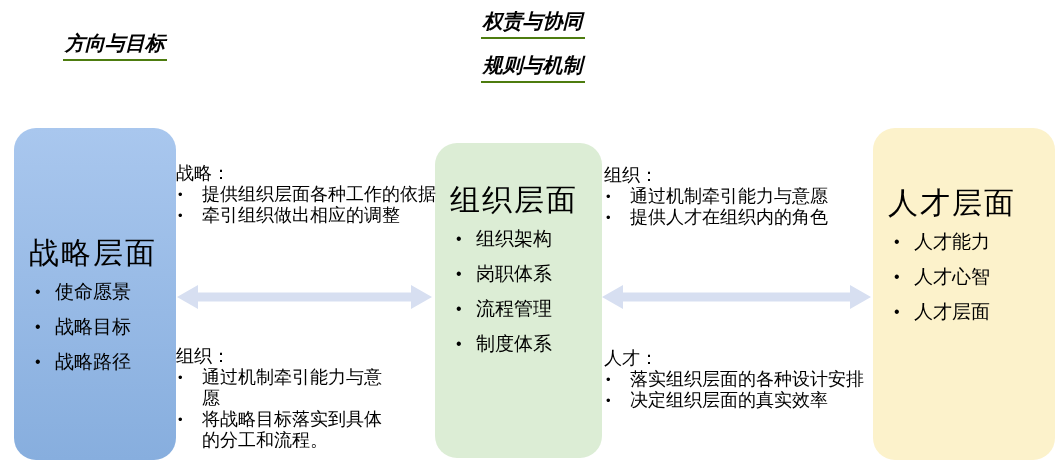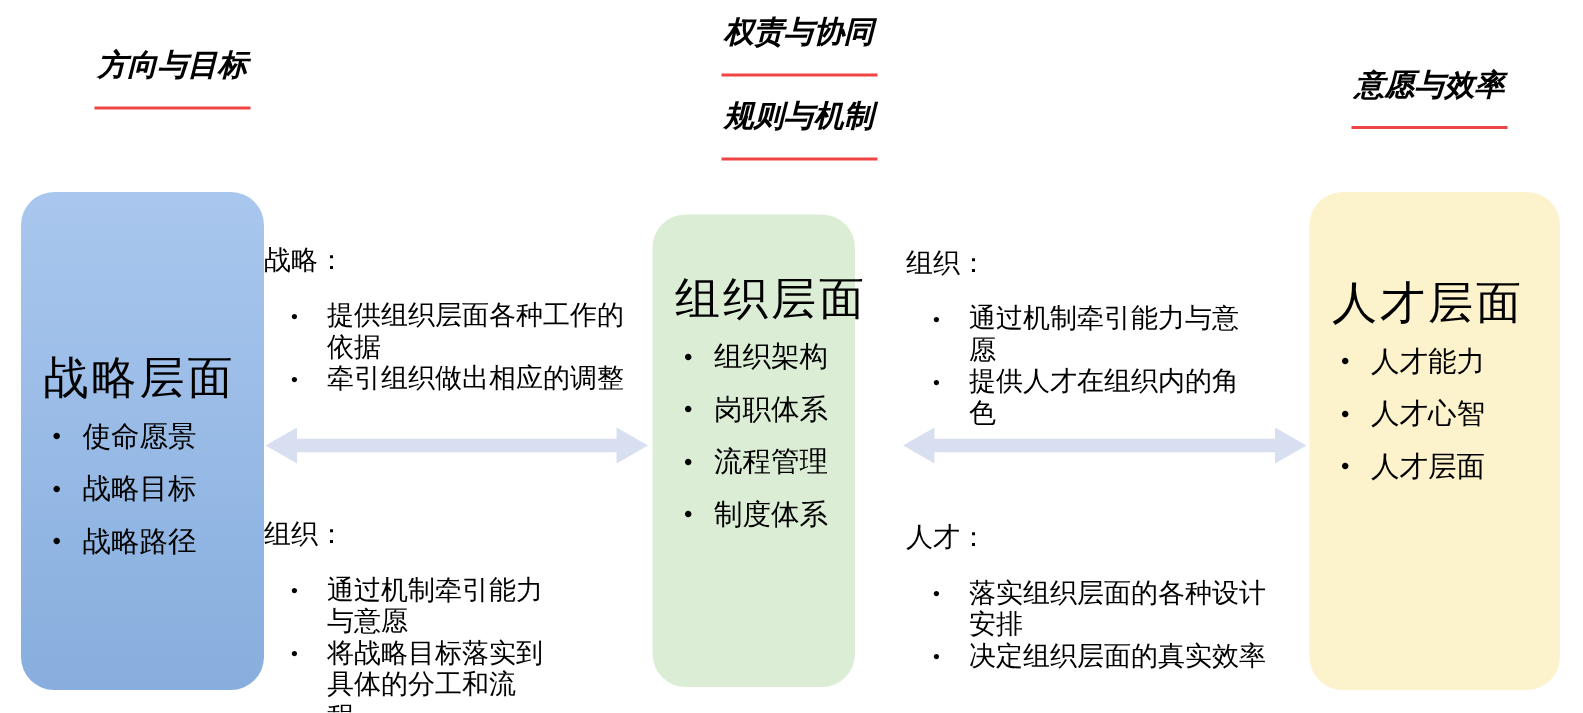"权责与协同" .col-header .hline { border-bottom: 2px solid #ef4444 -> 2px solid #4d7c0f; padding: 0 2px 14px 2px -> 0 2px 2px 2px }
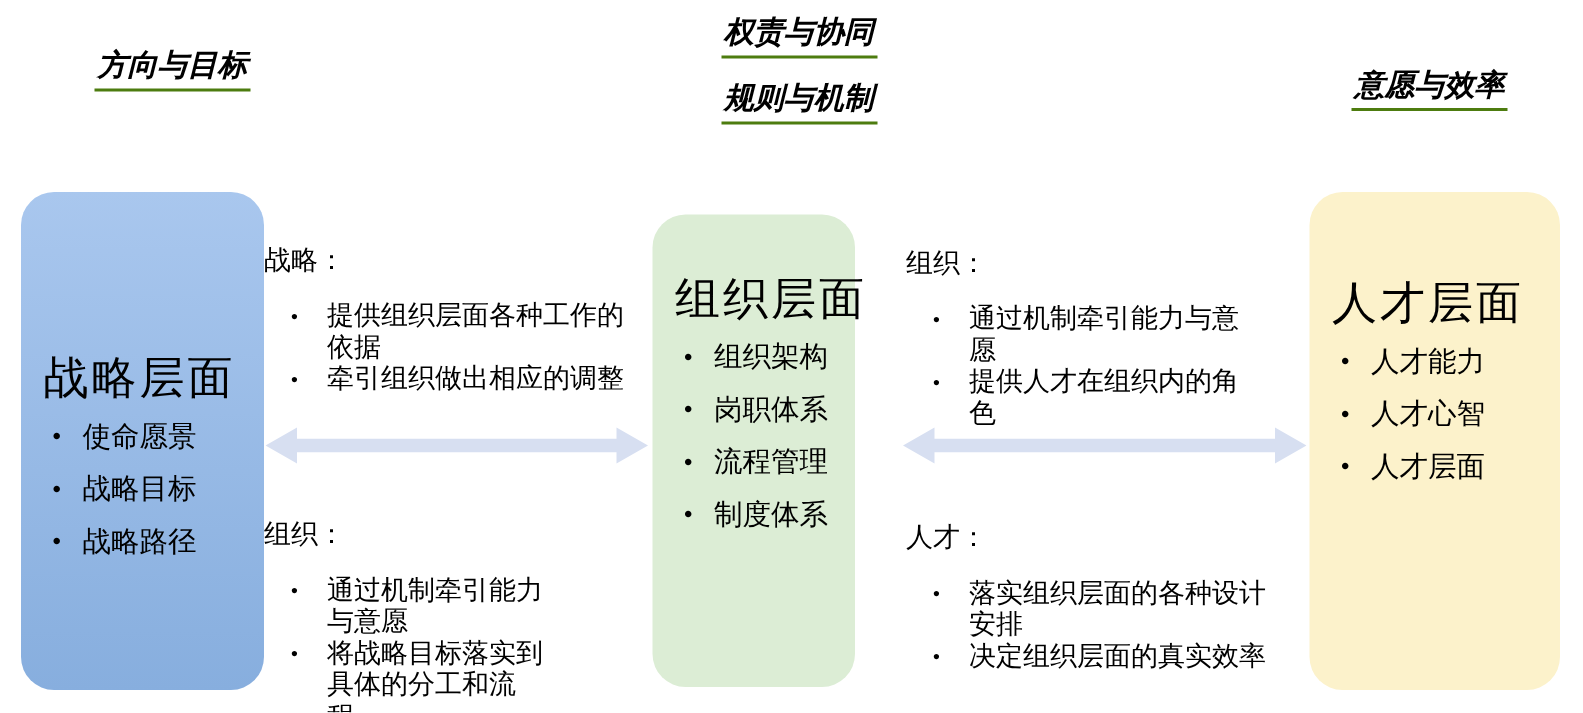"意愿与效率" div.col-header { html: <div> <span>意愿与效率</span> </div> -> none }
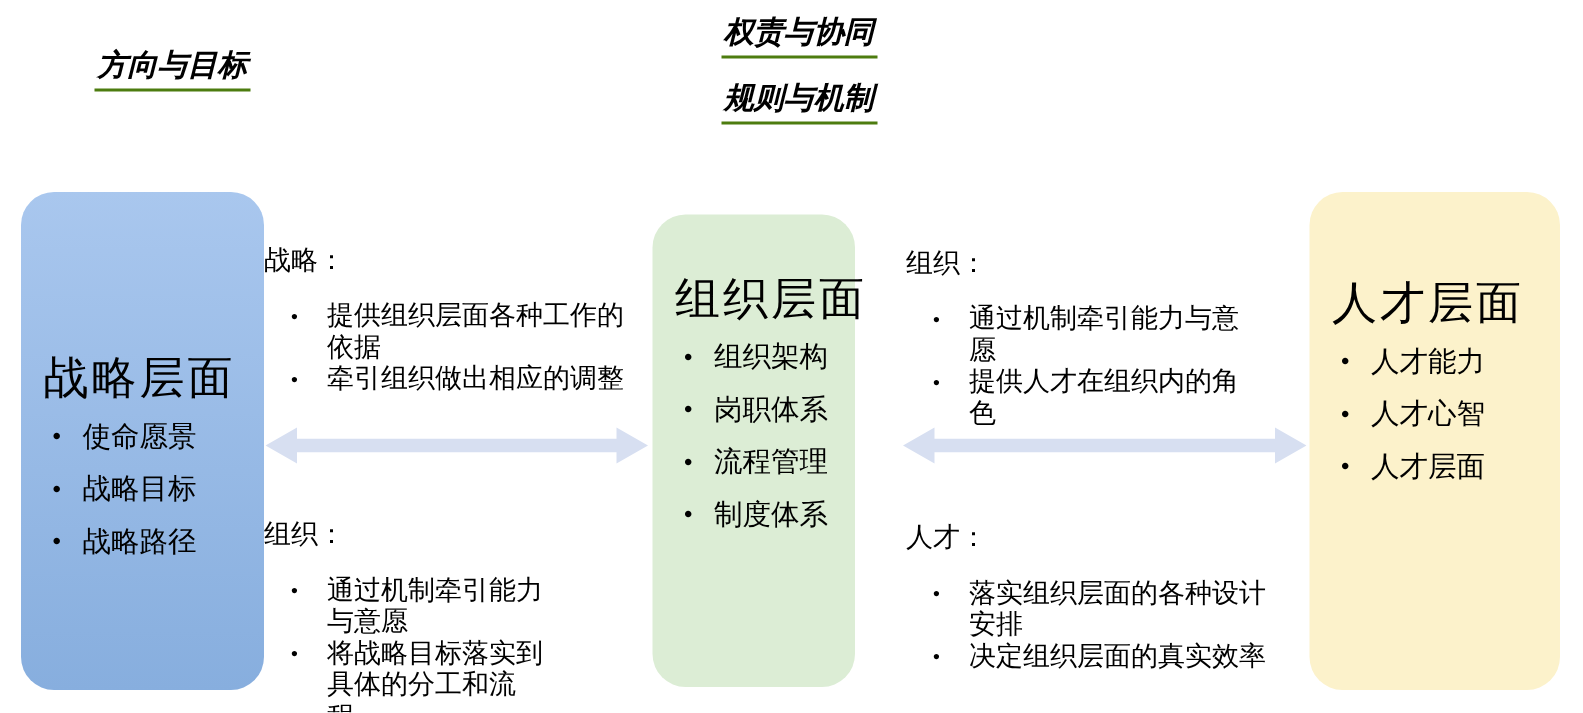"提供组织层面各种工作的依据" .note-list { margin: 16px -> 0 }
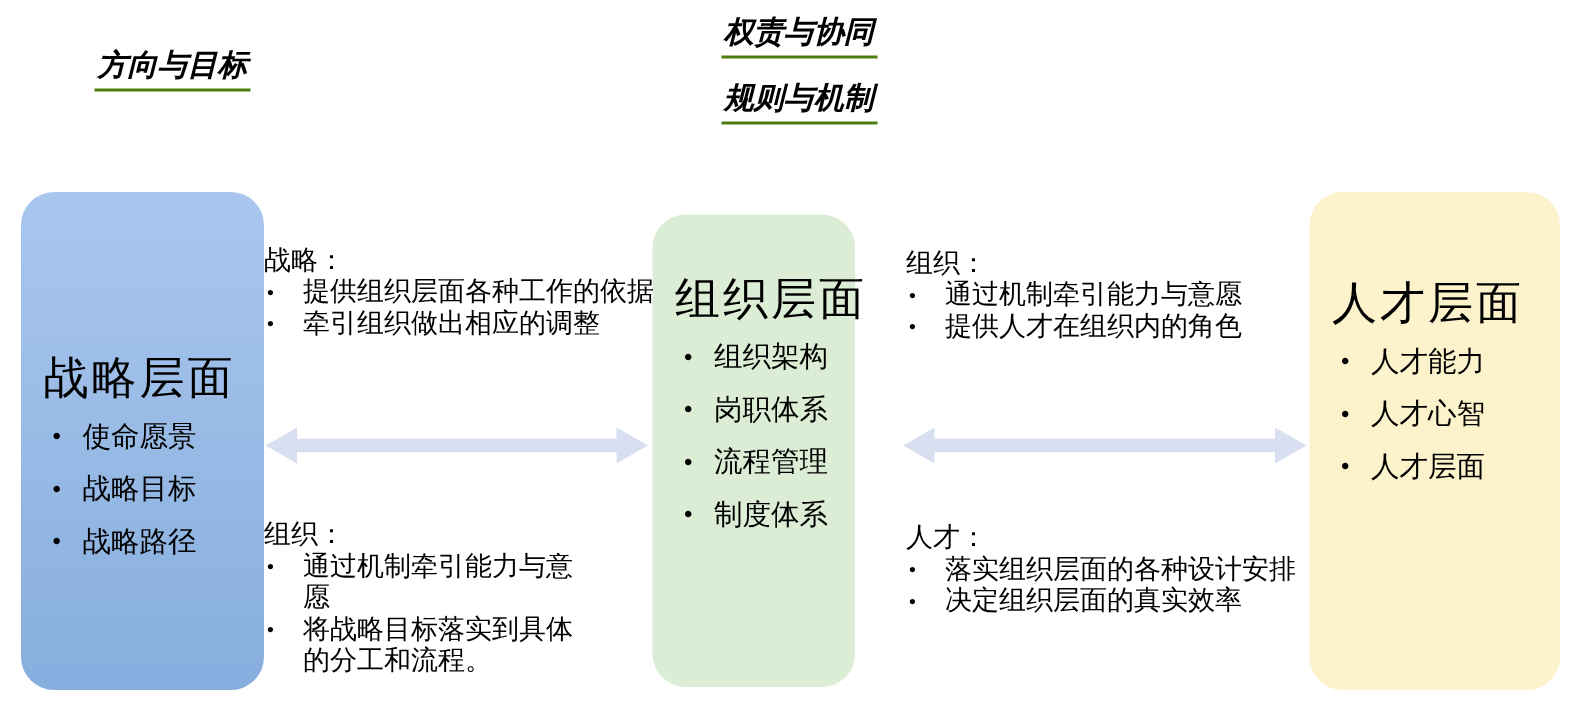"组织层面" .box-org { width: 135px -> 167px }
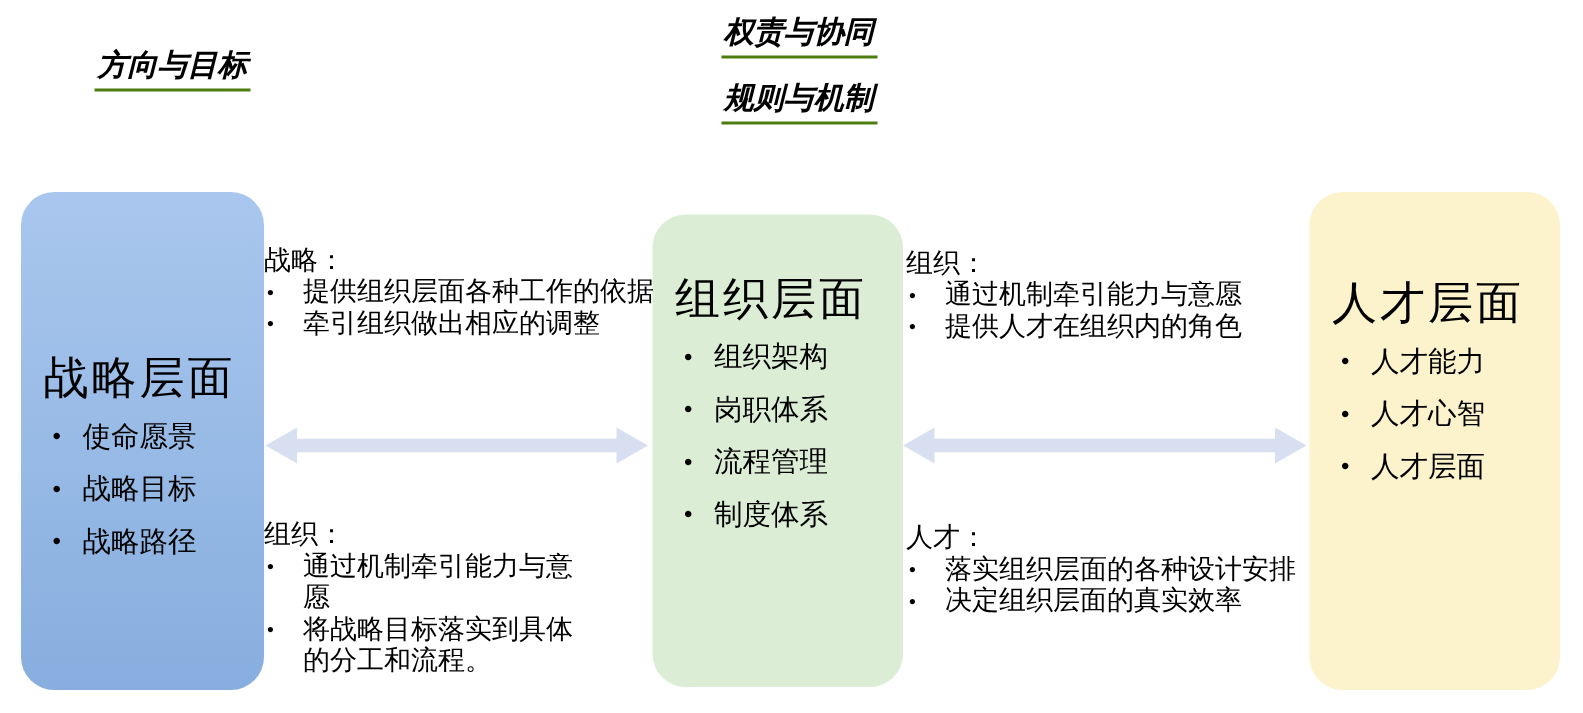"人才层面" .box-talent { width: 167px -> 182px }
